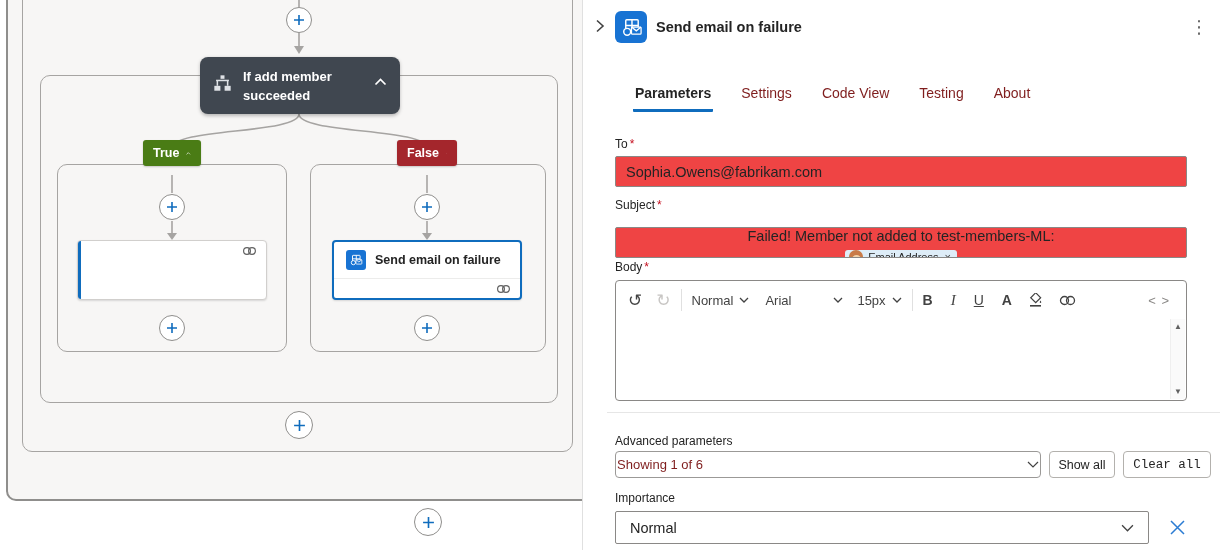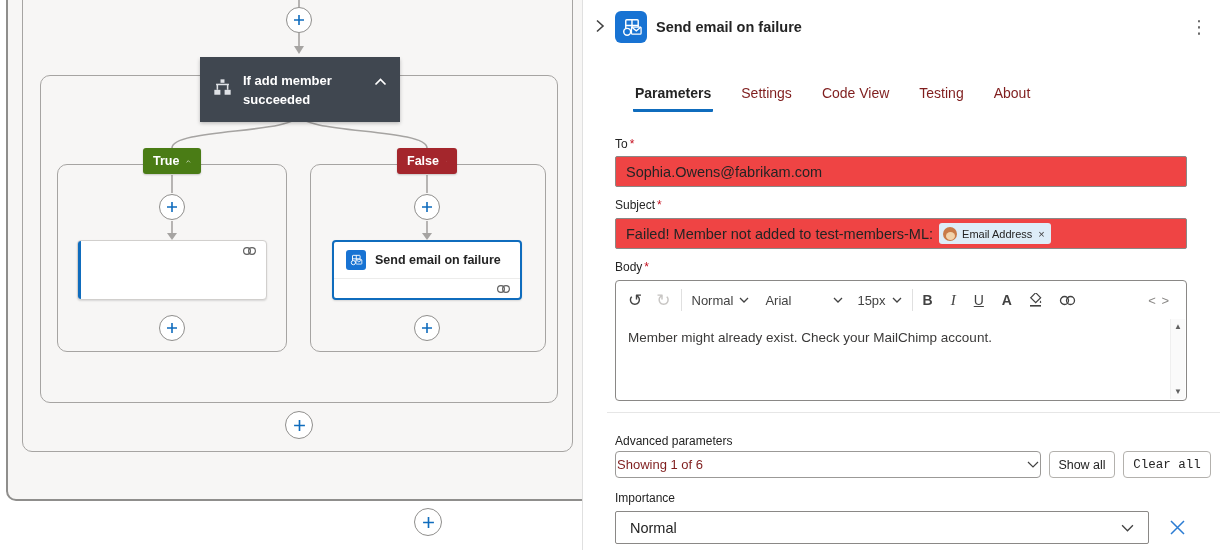"If add member succeeded" #condition-card { border-radius: 0 -> 8px; height: 65px -> 57px }
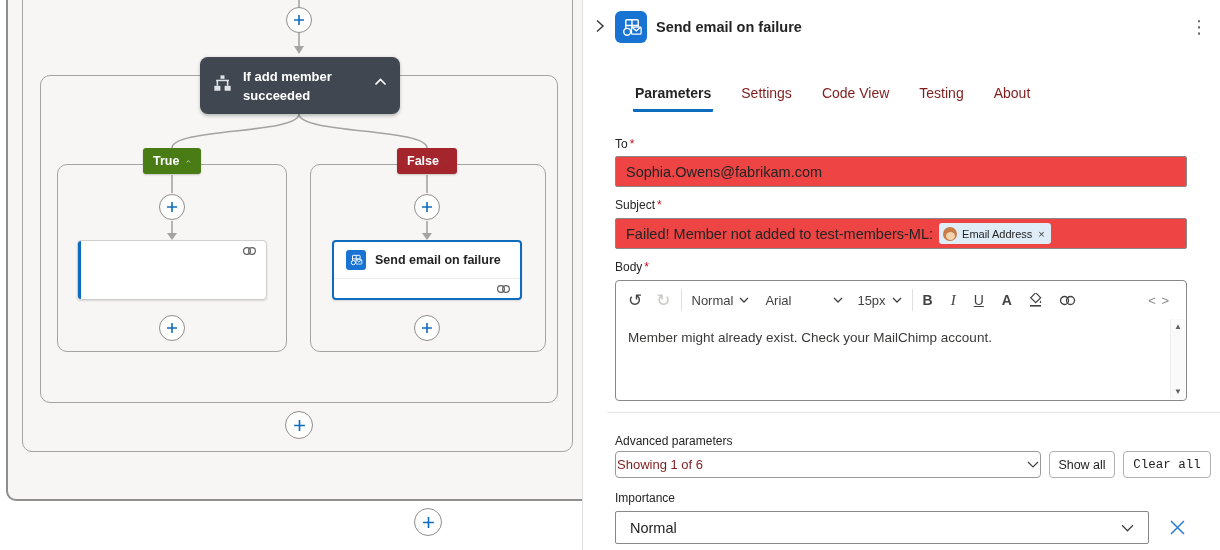"True" .badge { top: 148px -> 140px }
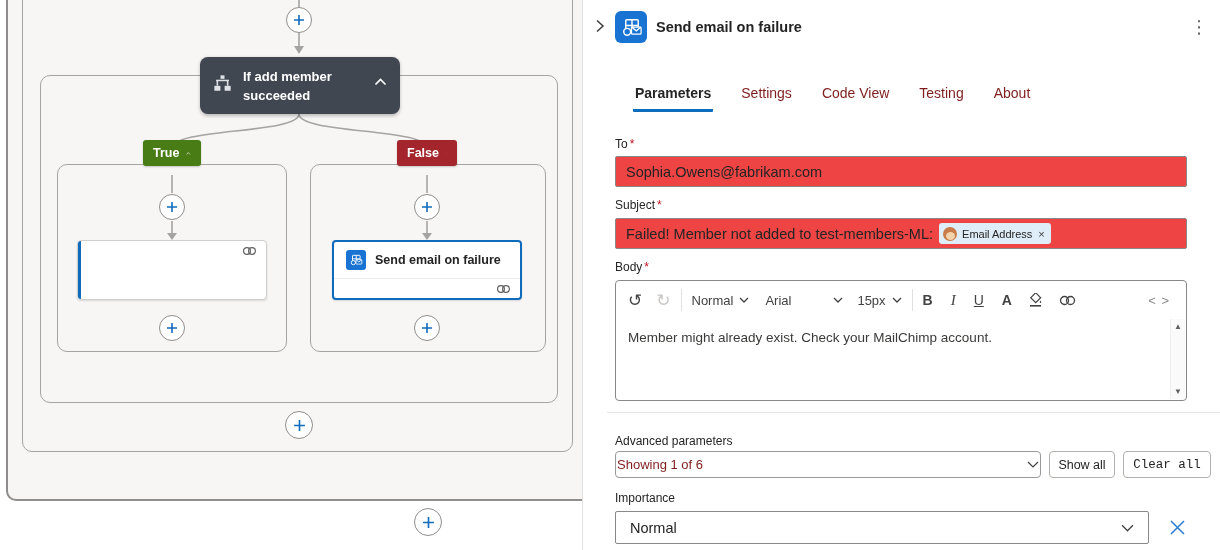"Failed! Member not added to" div.txt-input { flex-direction: none -> column; top: 218px -> 227px }
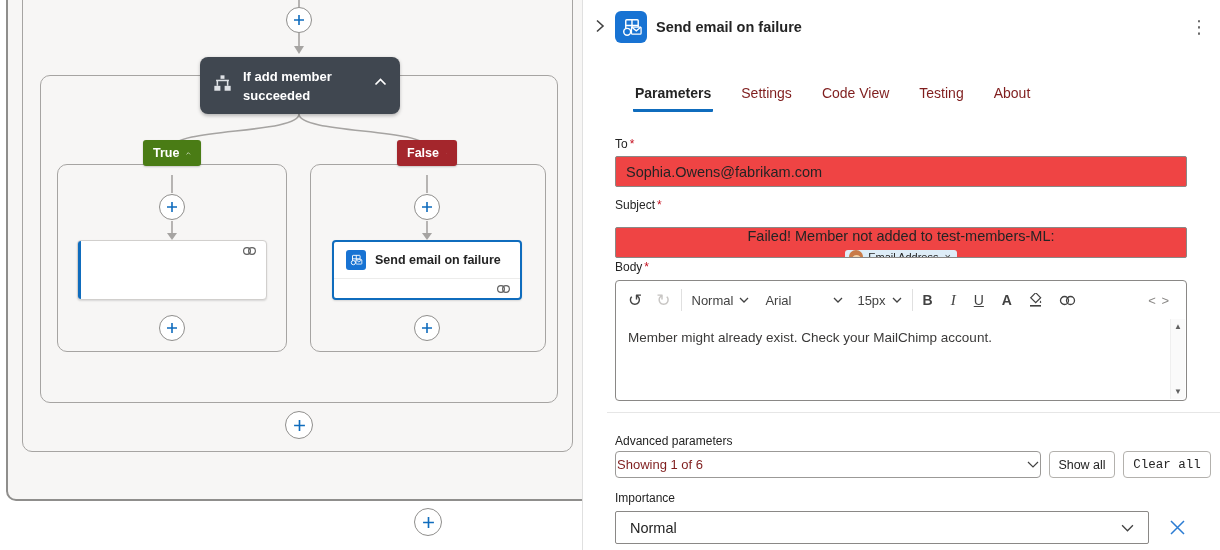"Member might already exist. Check" div { html: <div> <span>Member might already exist. Check your MailChimp account.</span> </div> -> none }
